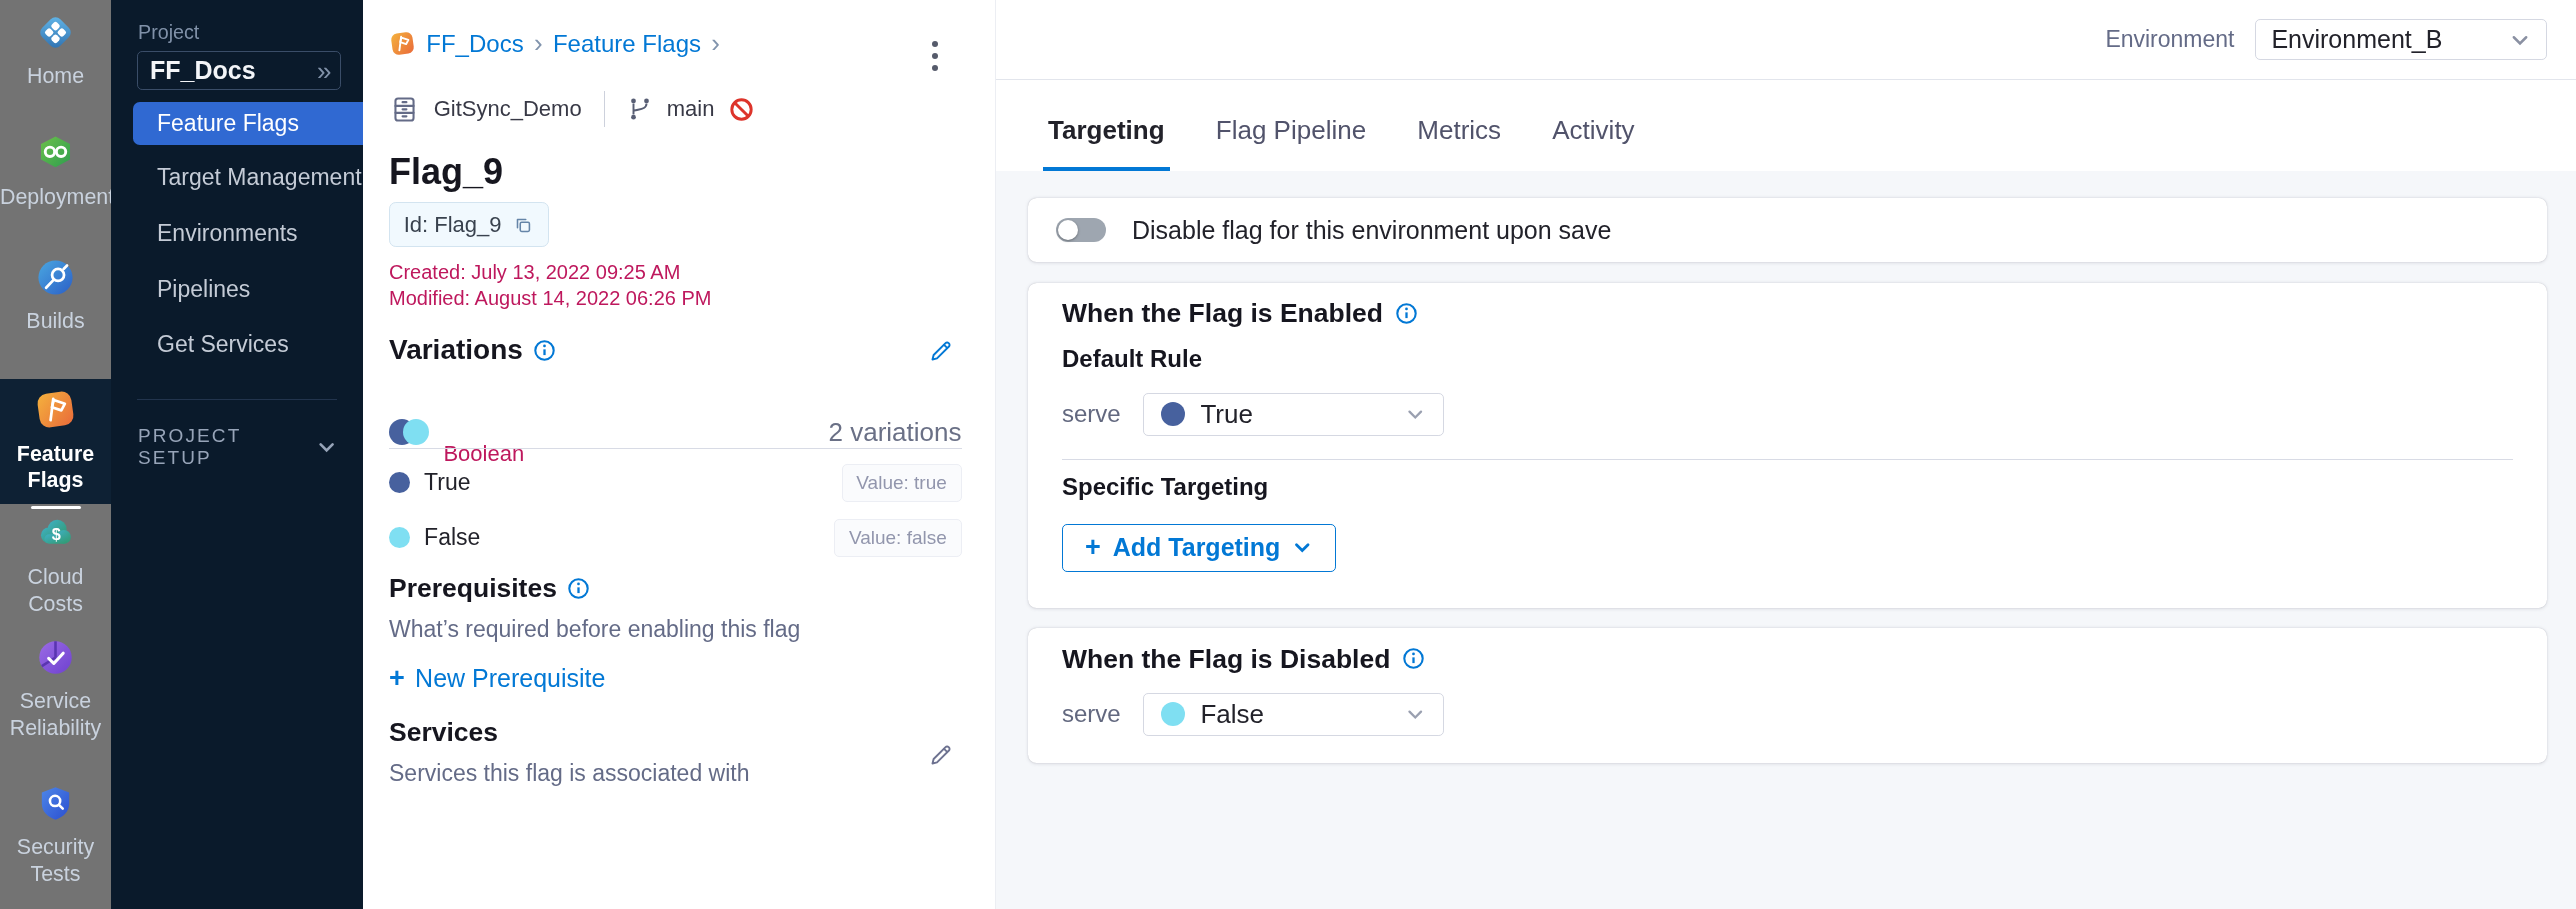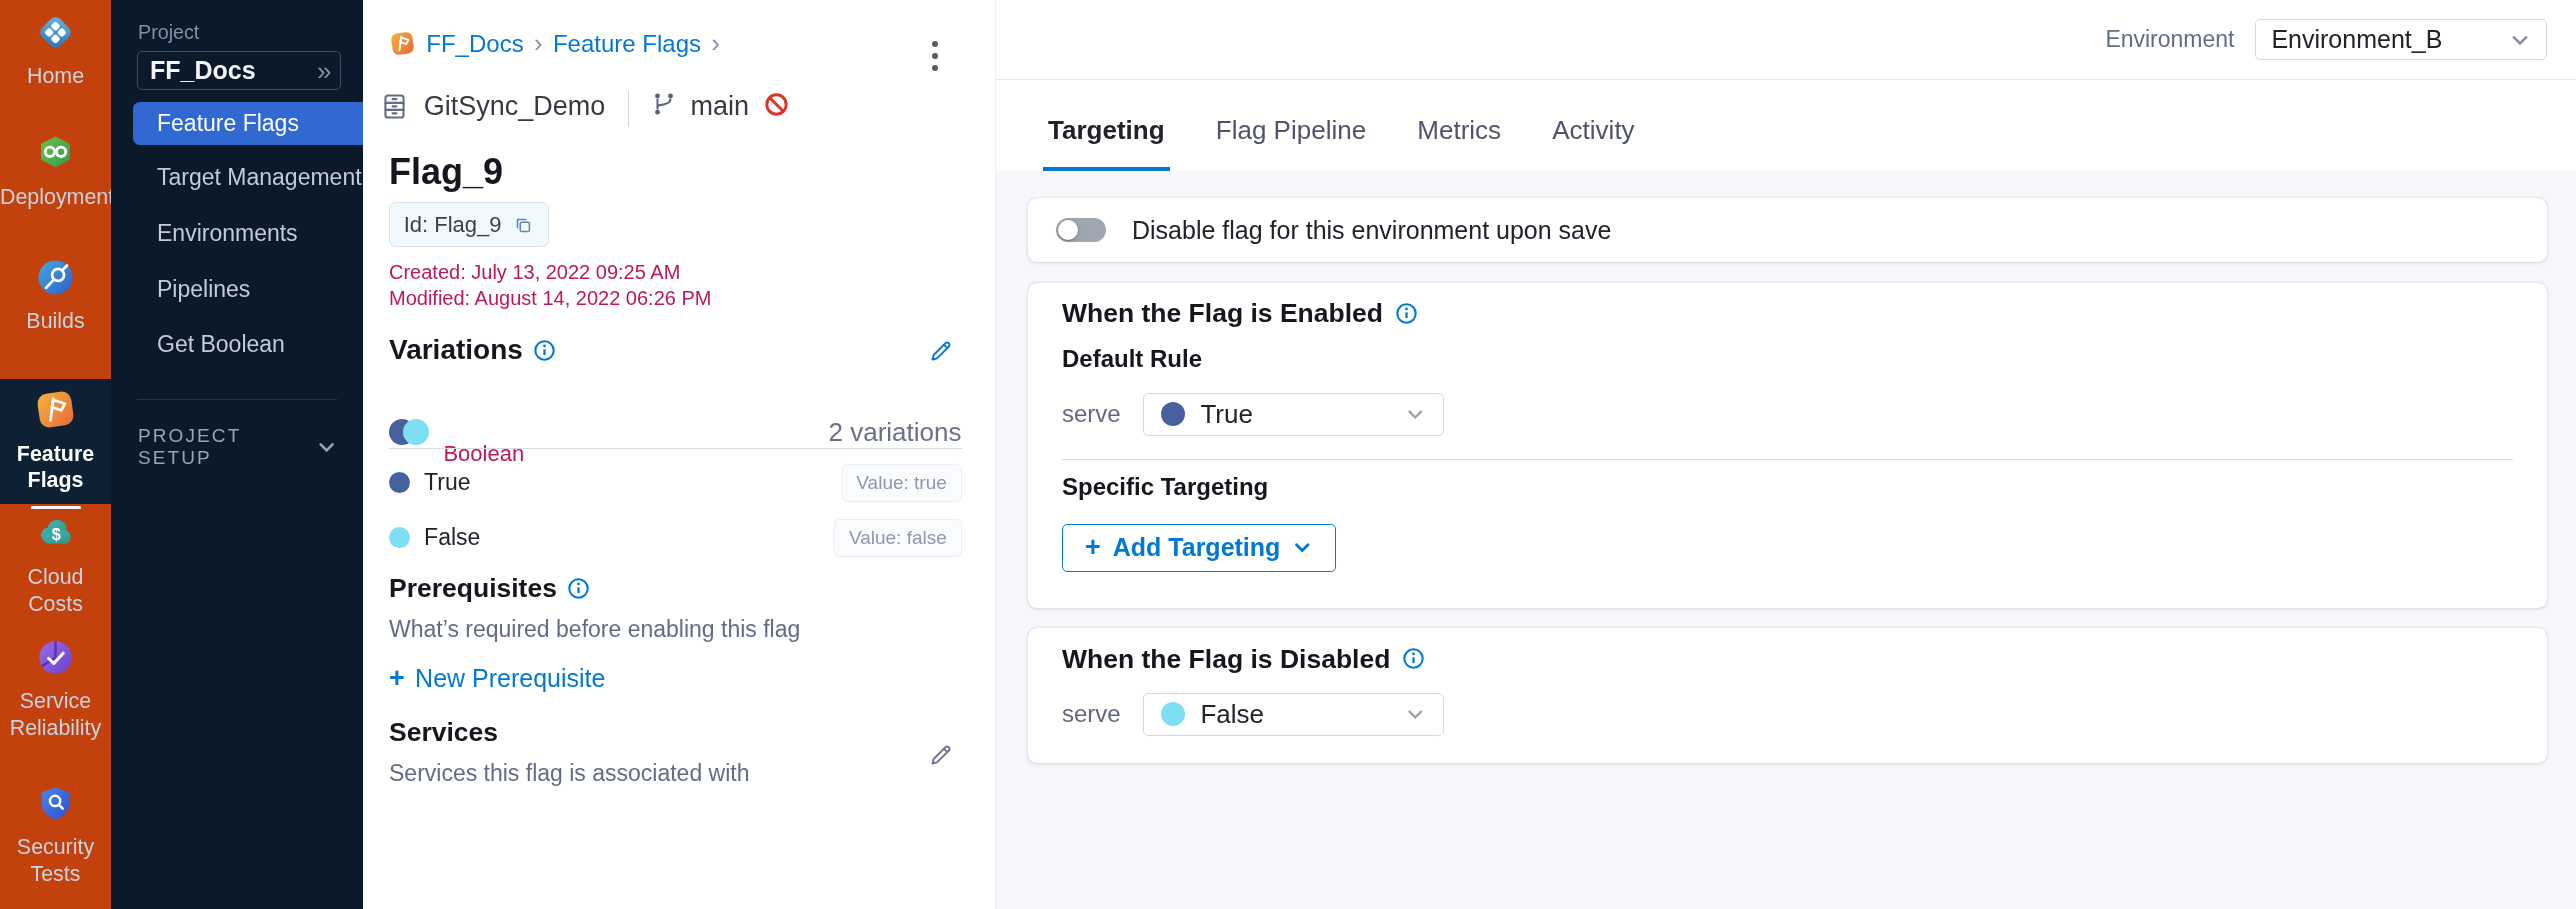"Home" .rail { background: #c2410c -> #737373 }
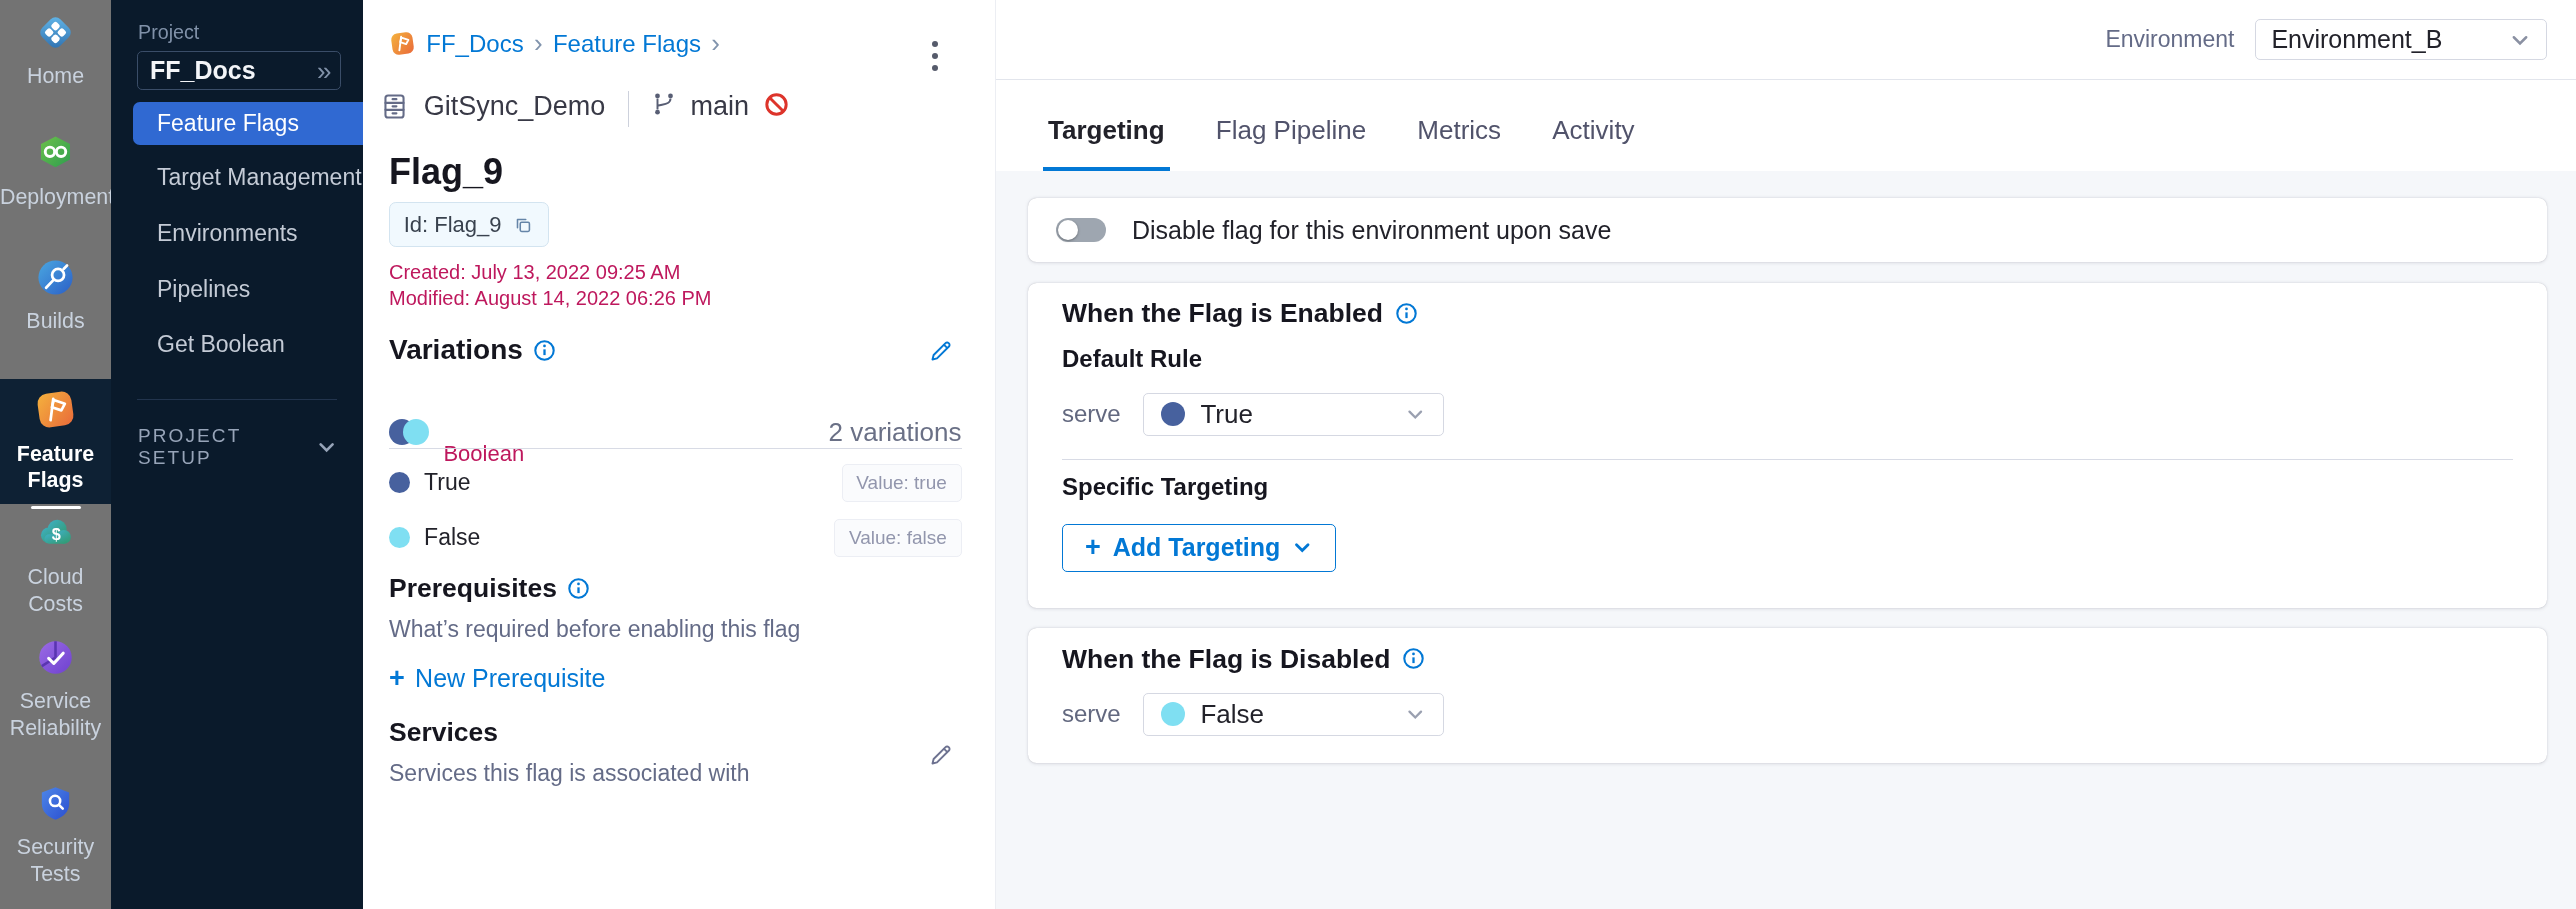"GitSync_Demo" .gitsync { align-items: none -> center; font-size: 27px -> 22px; left: 16px -> 26px }
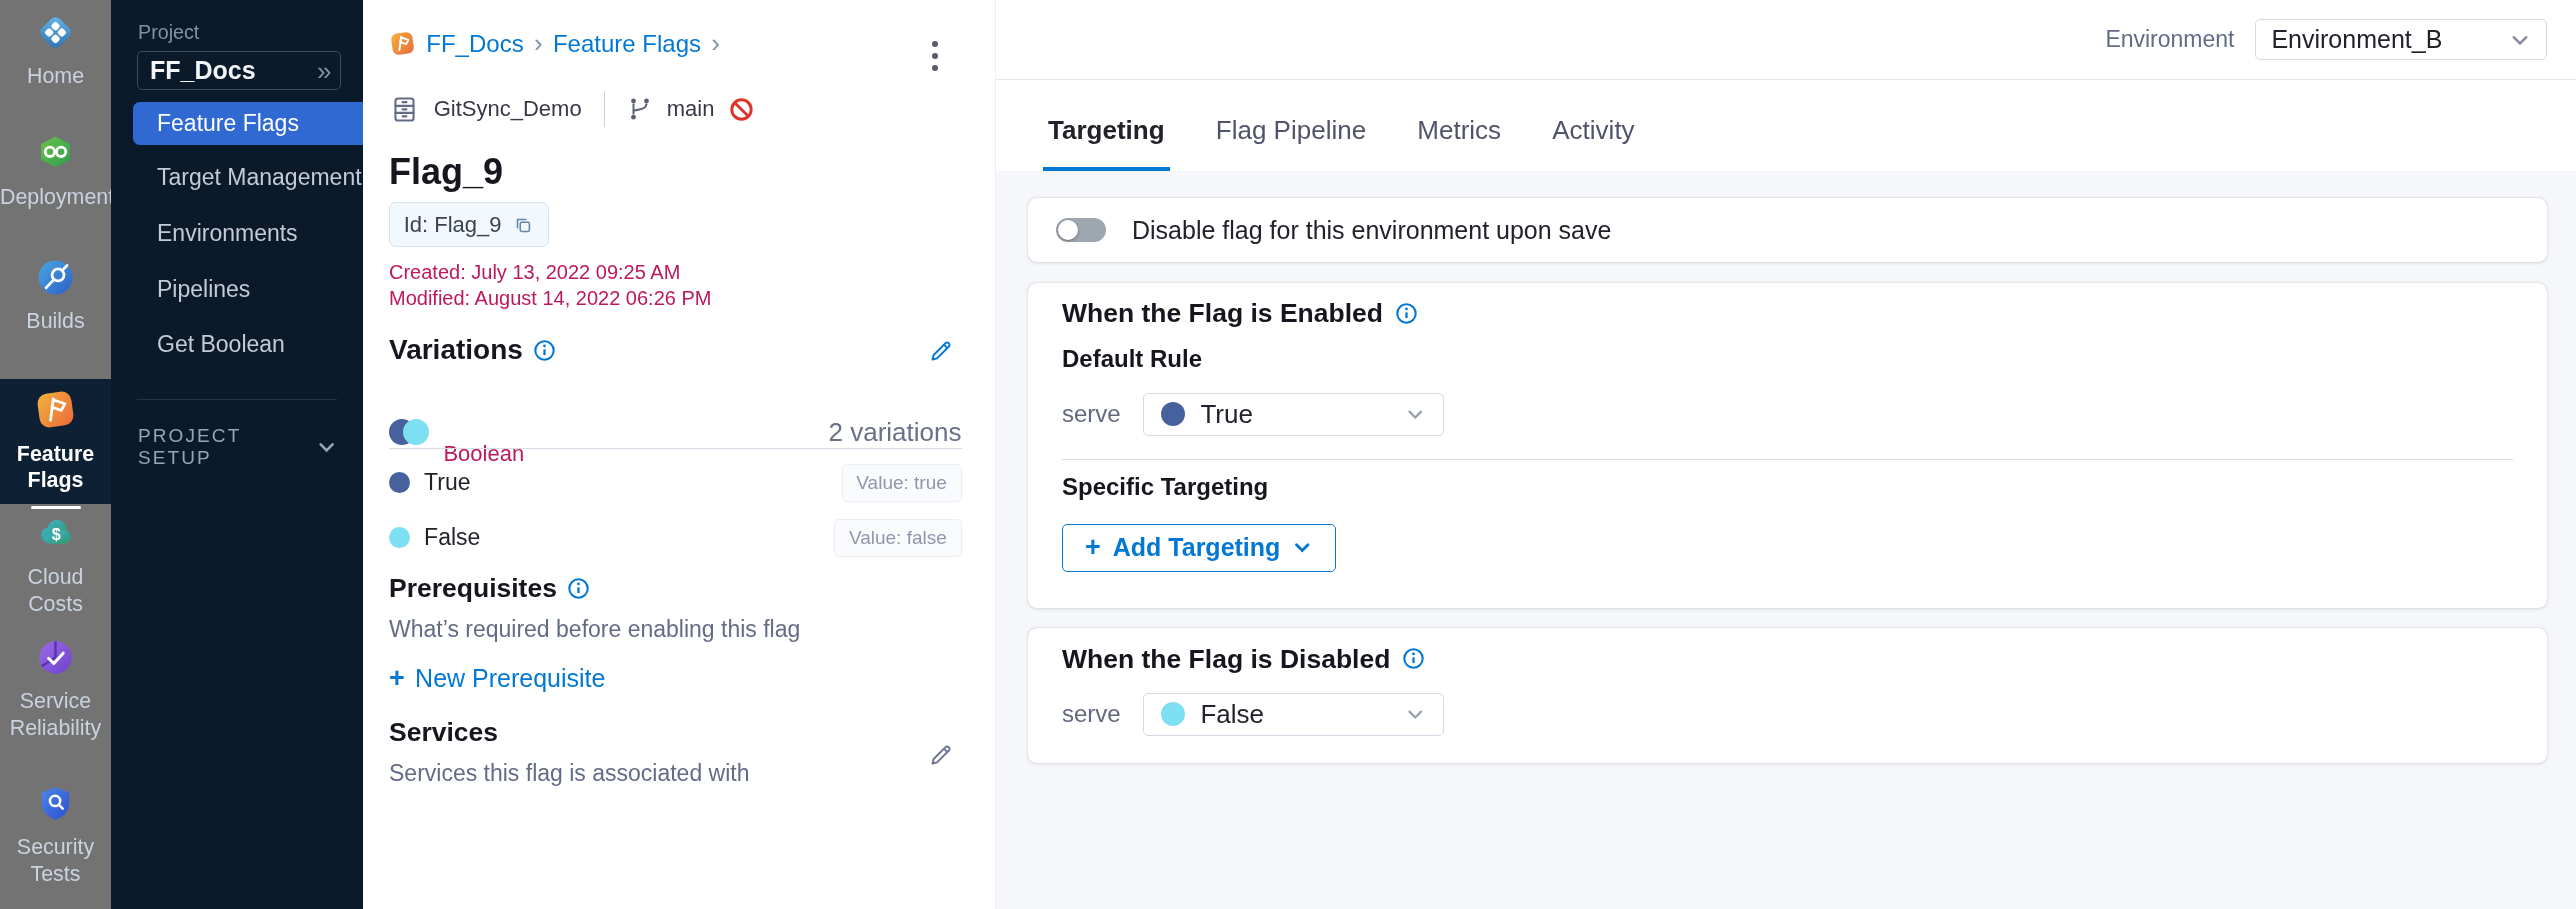"Get Boolean" div.snav-item { text: Boolean -> Services }
